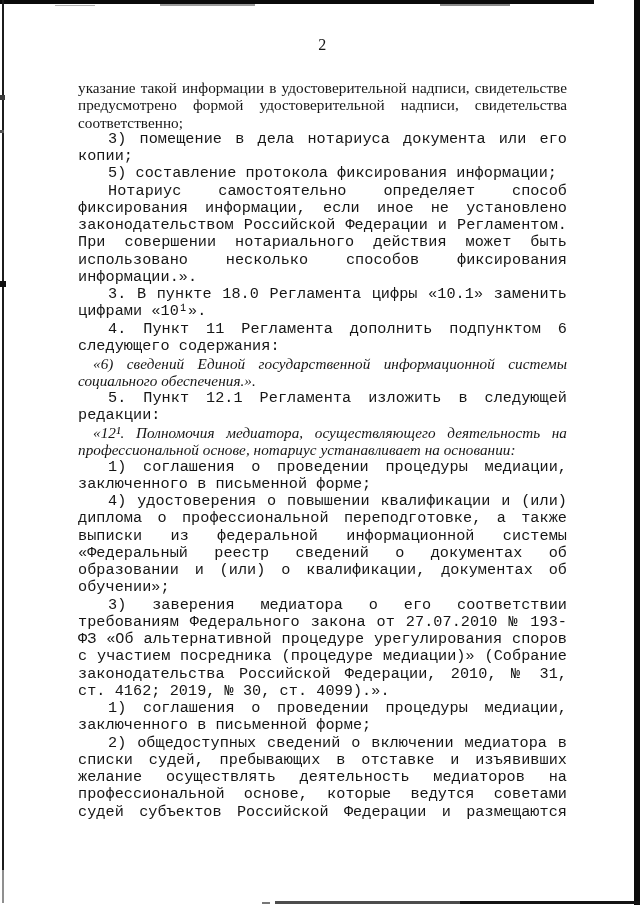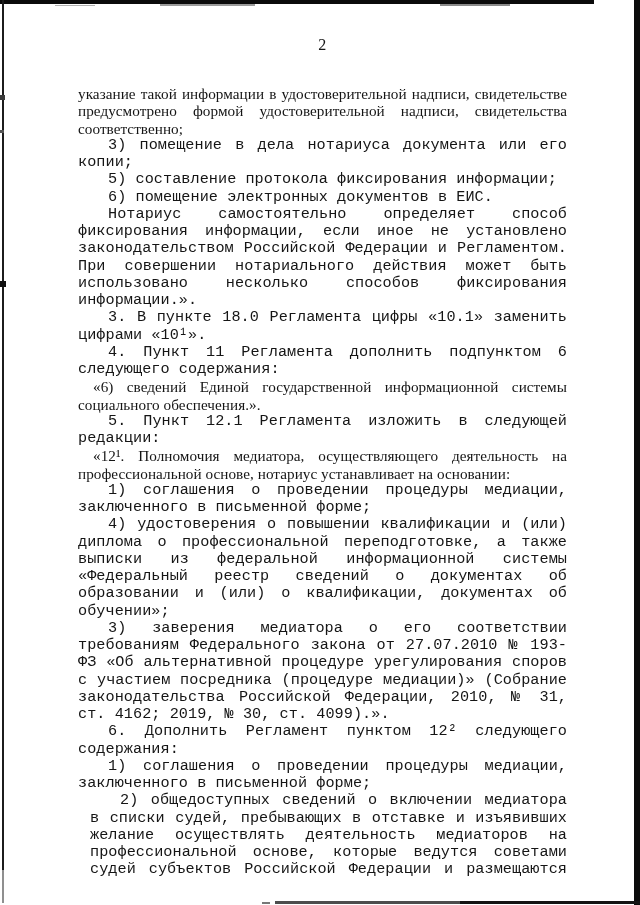"указание такой информации в" .doc-body { top: 85px -> 79px }
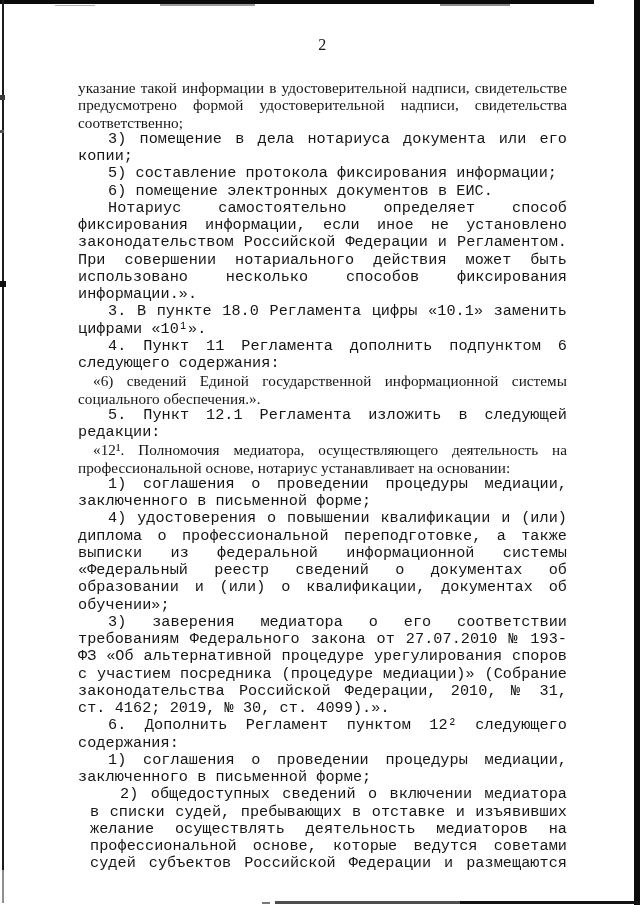"6) помещение электронных документов в" p.indent-std { html: <p>6) помещение электронных документов в ЕИС.</p> -> none }
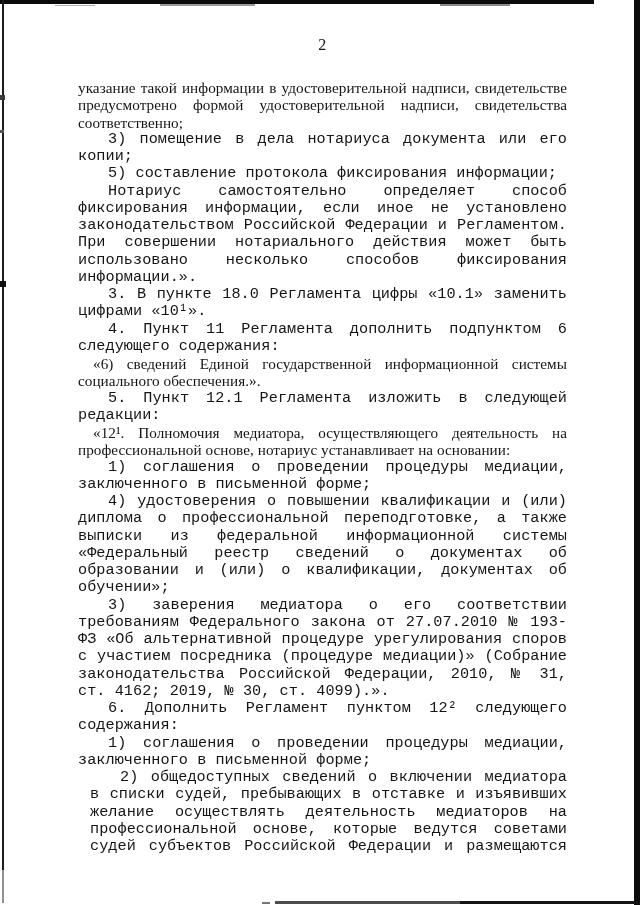"«6) сведений Единой государственной" .doc-body p.indent-quote { font-style: none -> italic }
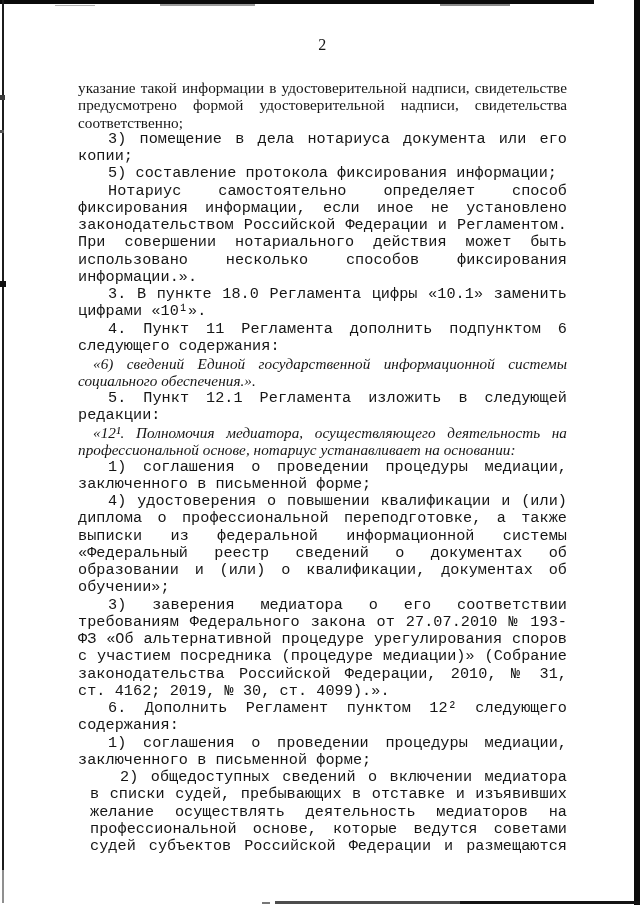"6. Дополнить Регламент пунктом 12²" p.indent-std { html: <p>6. Дополнить Регламент пунктом 12² следующего содержания:</p> -> none }
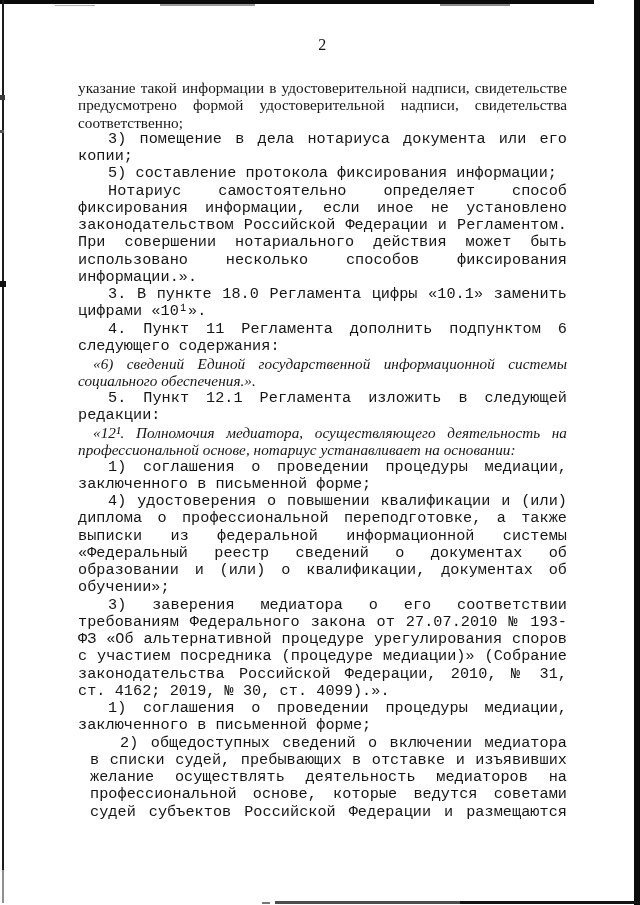"2) общедоступных сведений о включении" .doc-body p:last-child { margin-left: 12px -> none }
